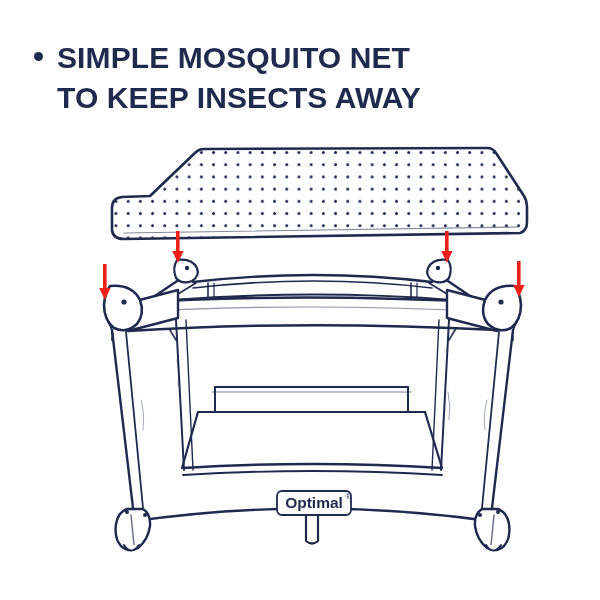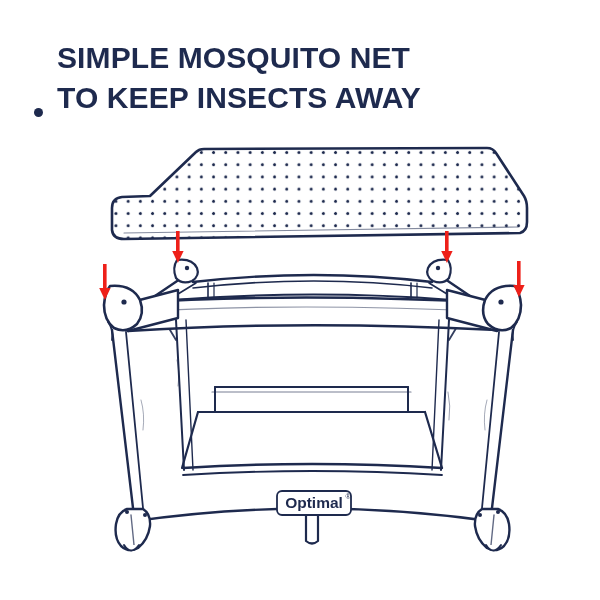"SIMPLE MOSQUITO NET" .headline { align-items: flex-end -> flex-start }
